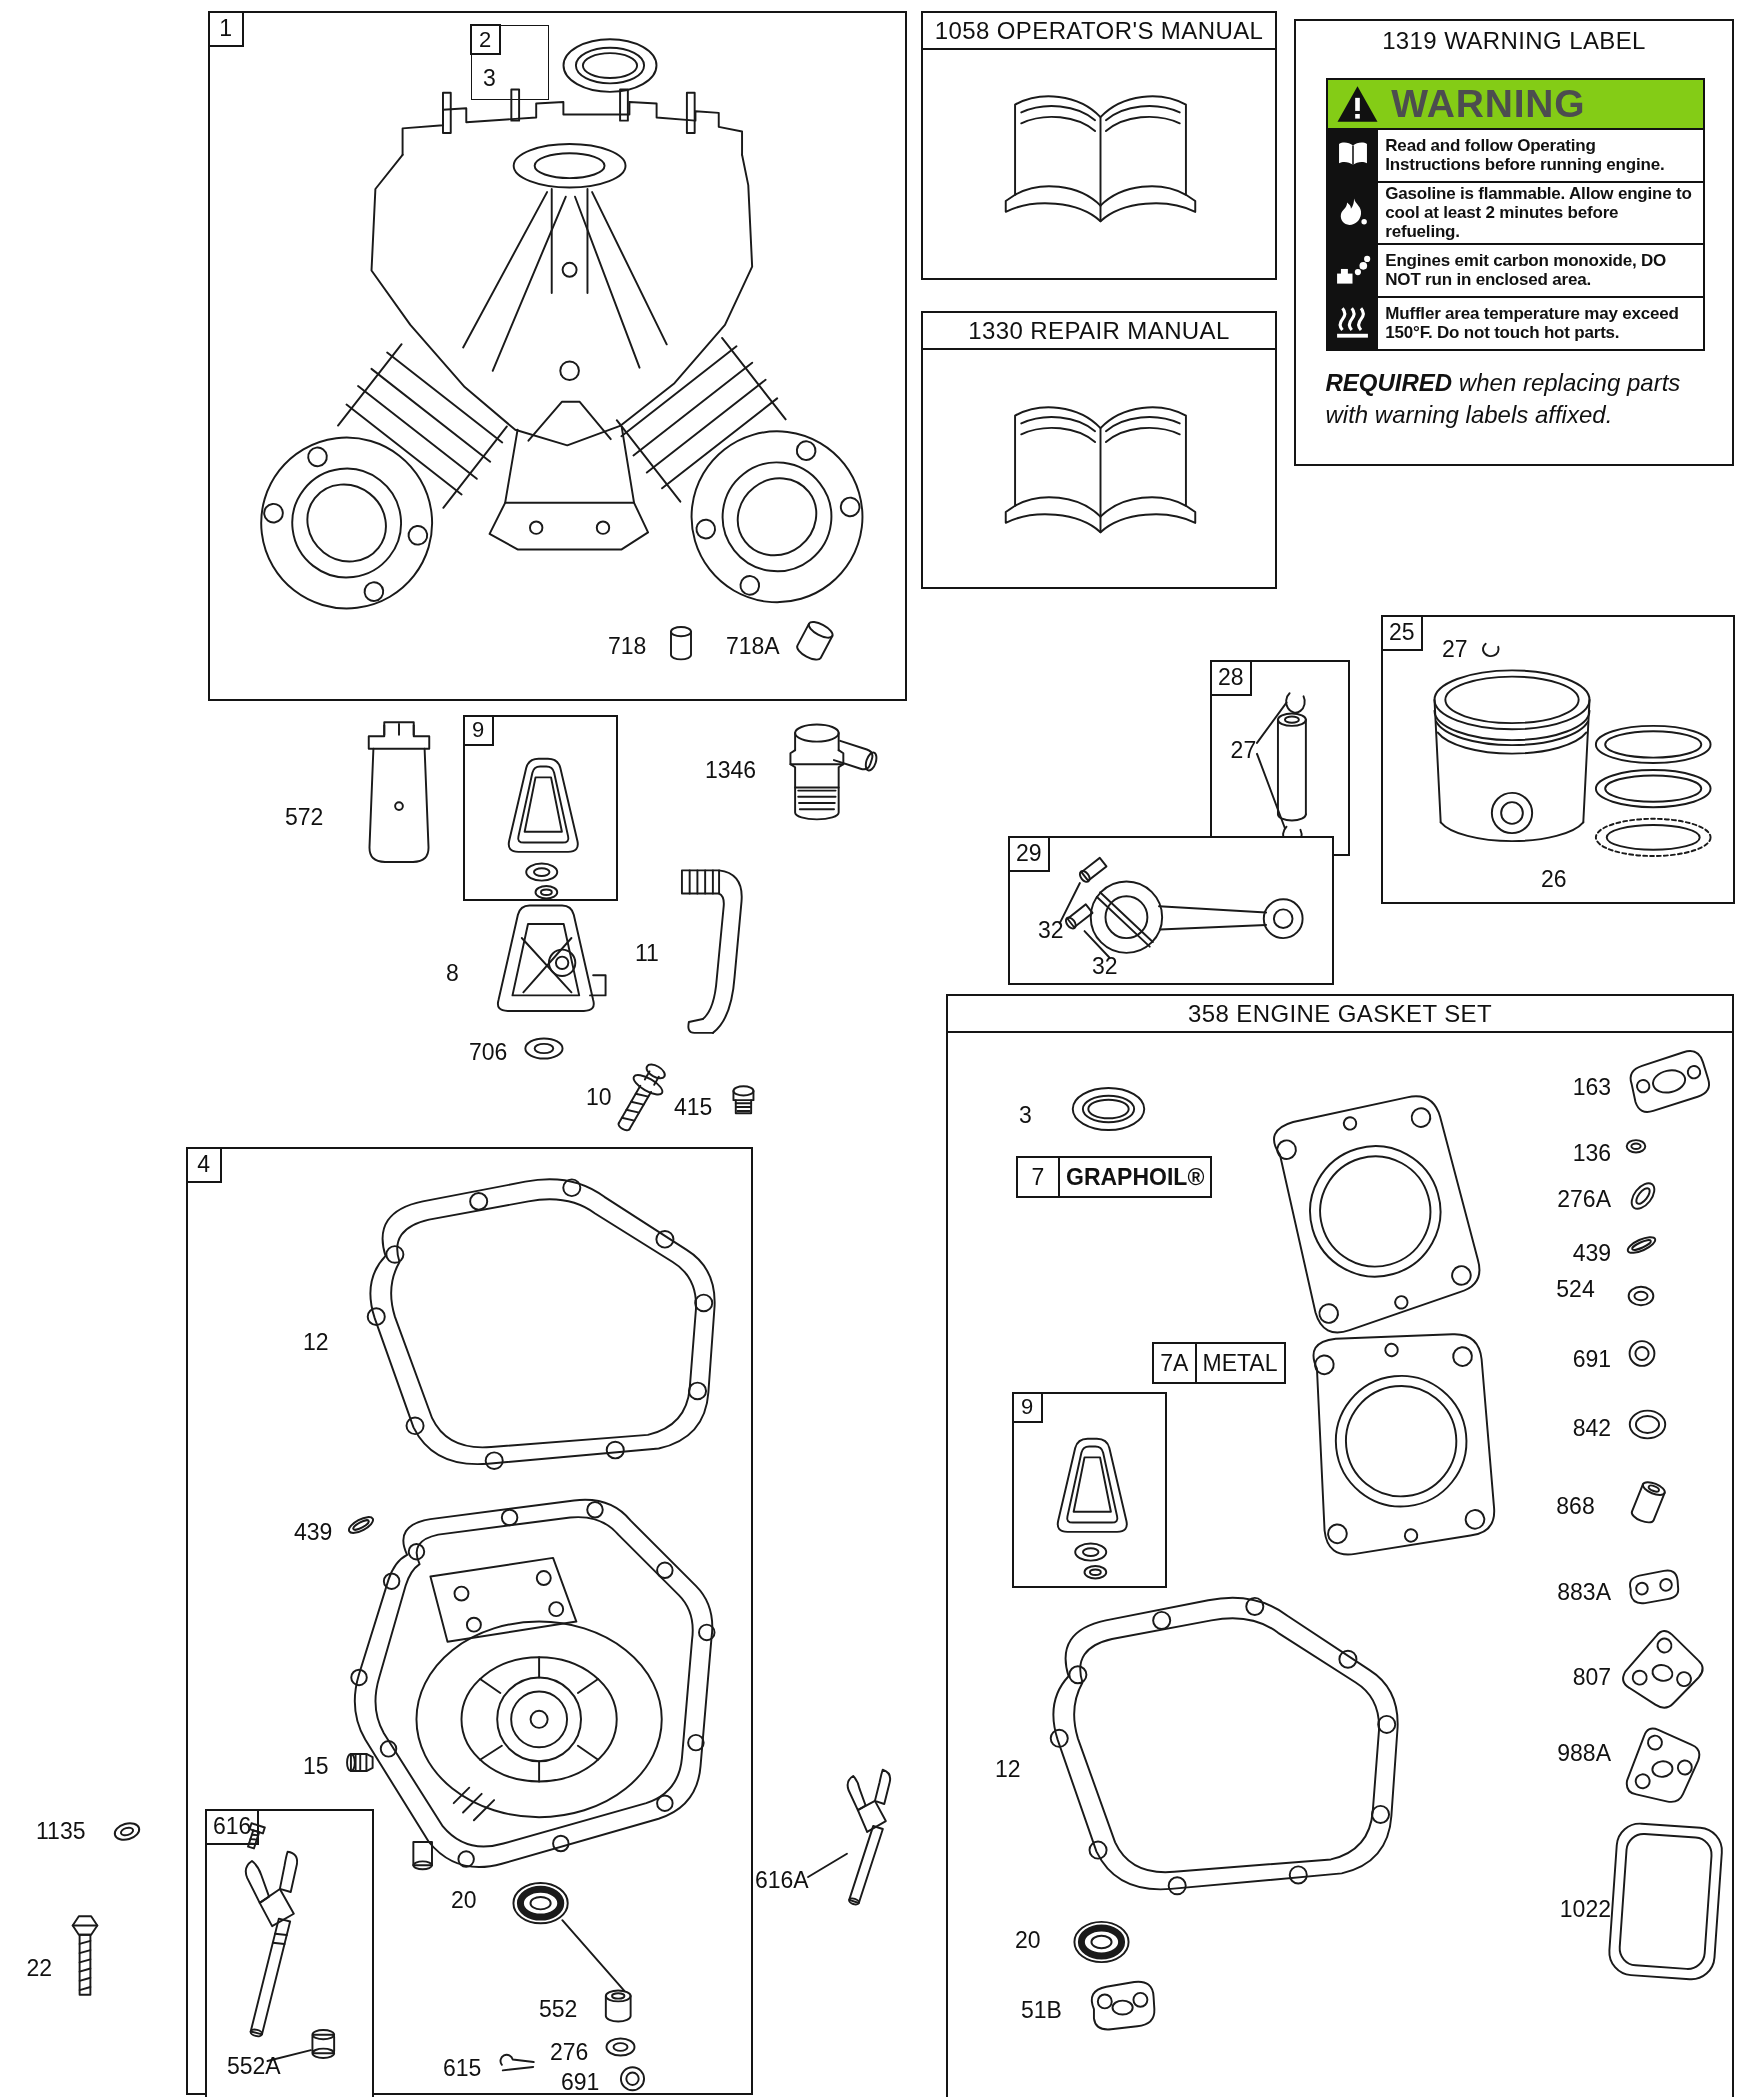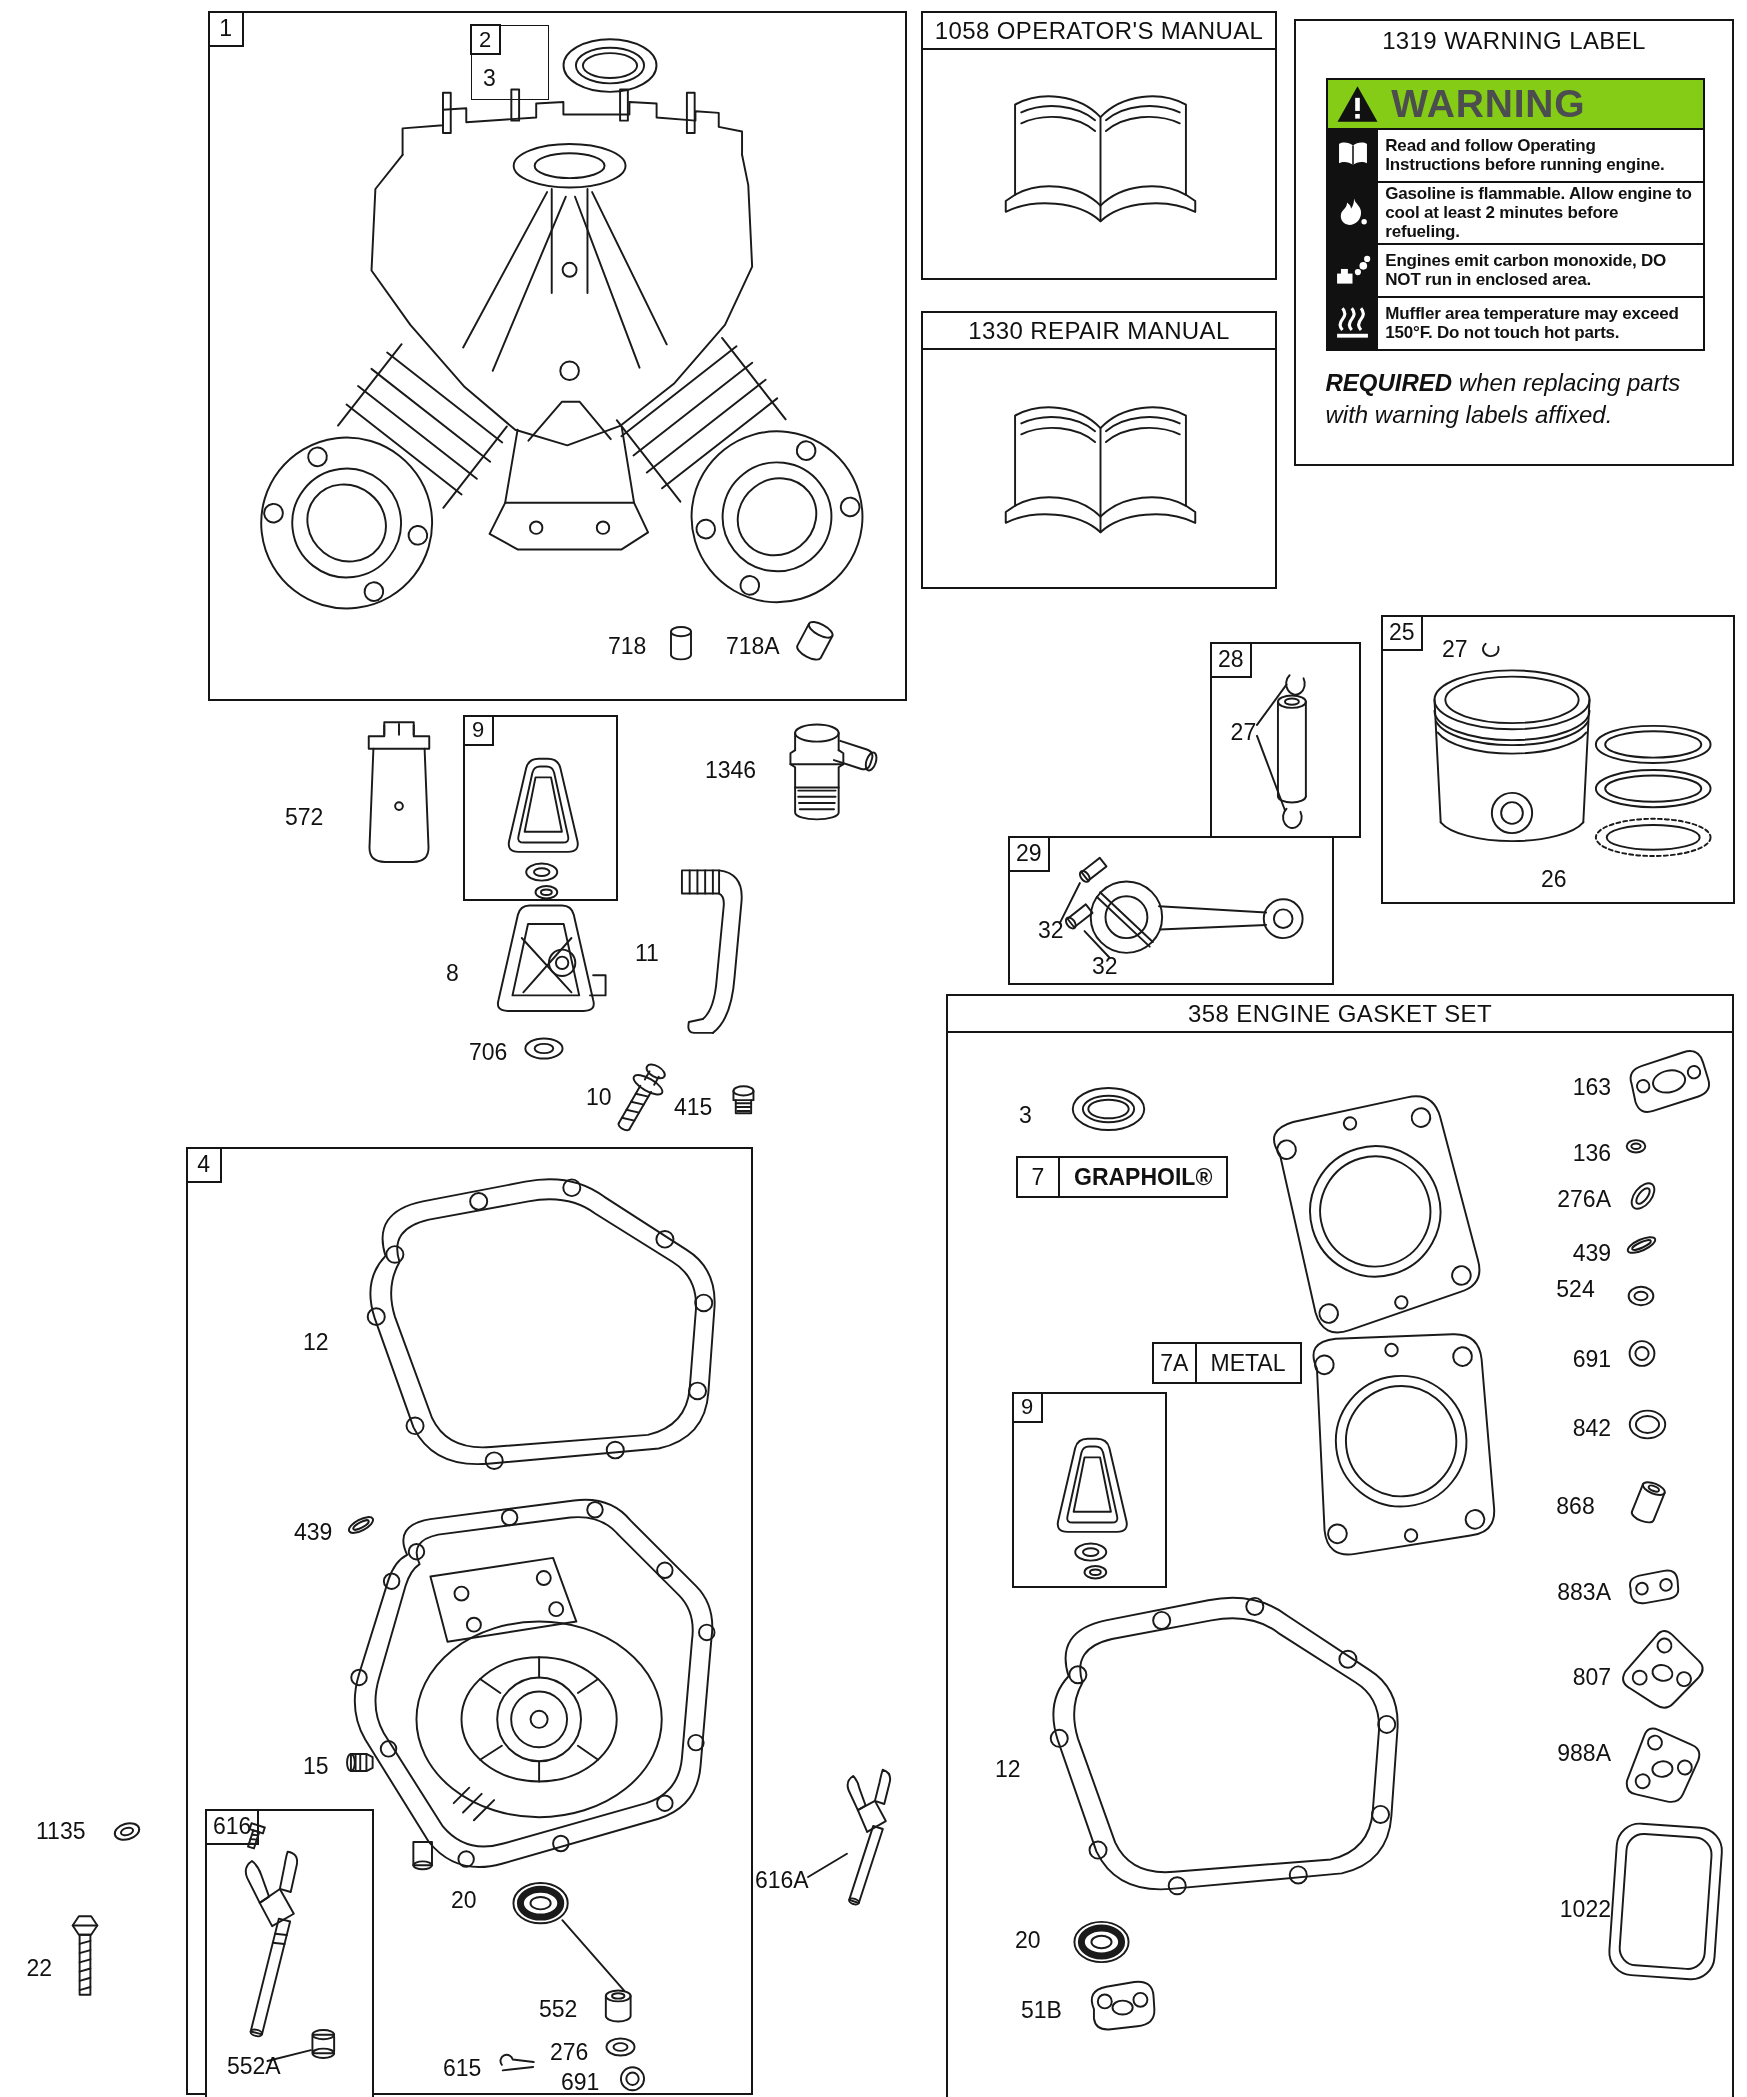"28" div.pbox { top: 642px -> 660px; width: 151px -> 140px }
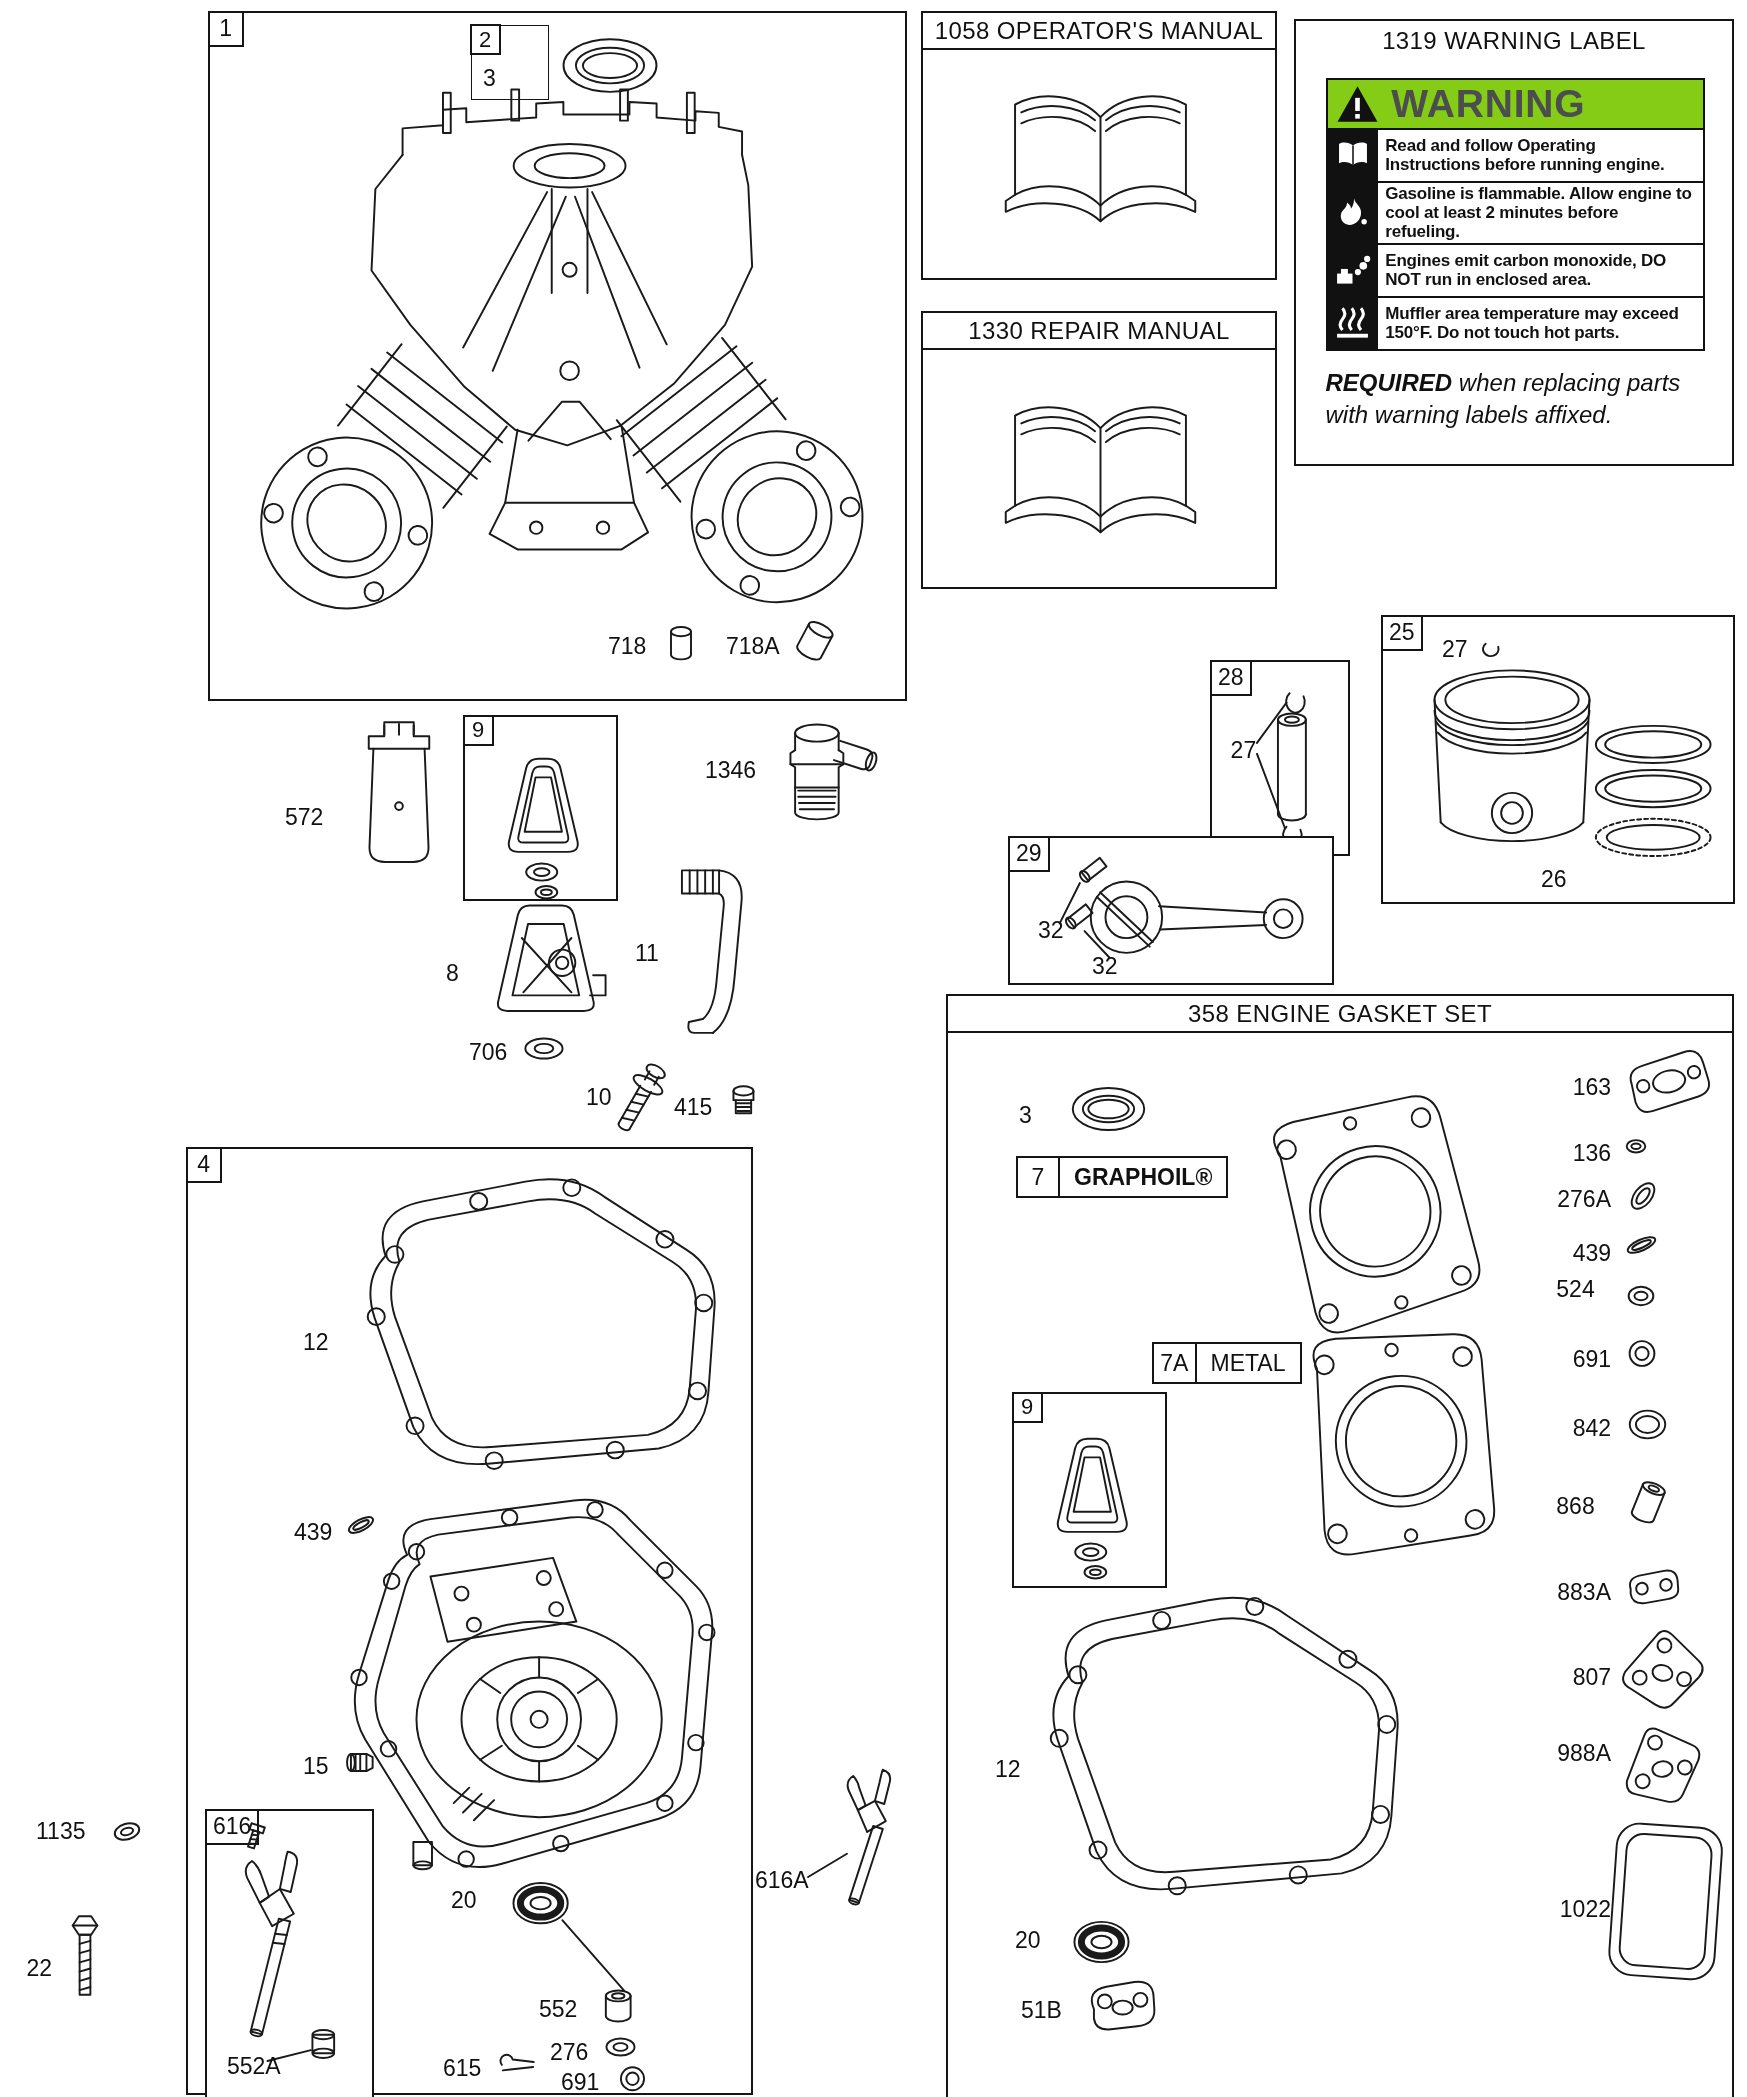"GRAPHOIL®" .tagbox .name { padding: 0 14px -> 0 6px }
